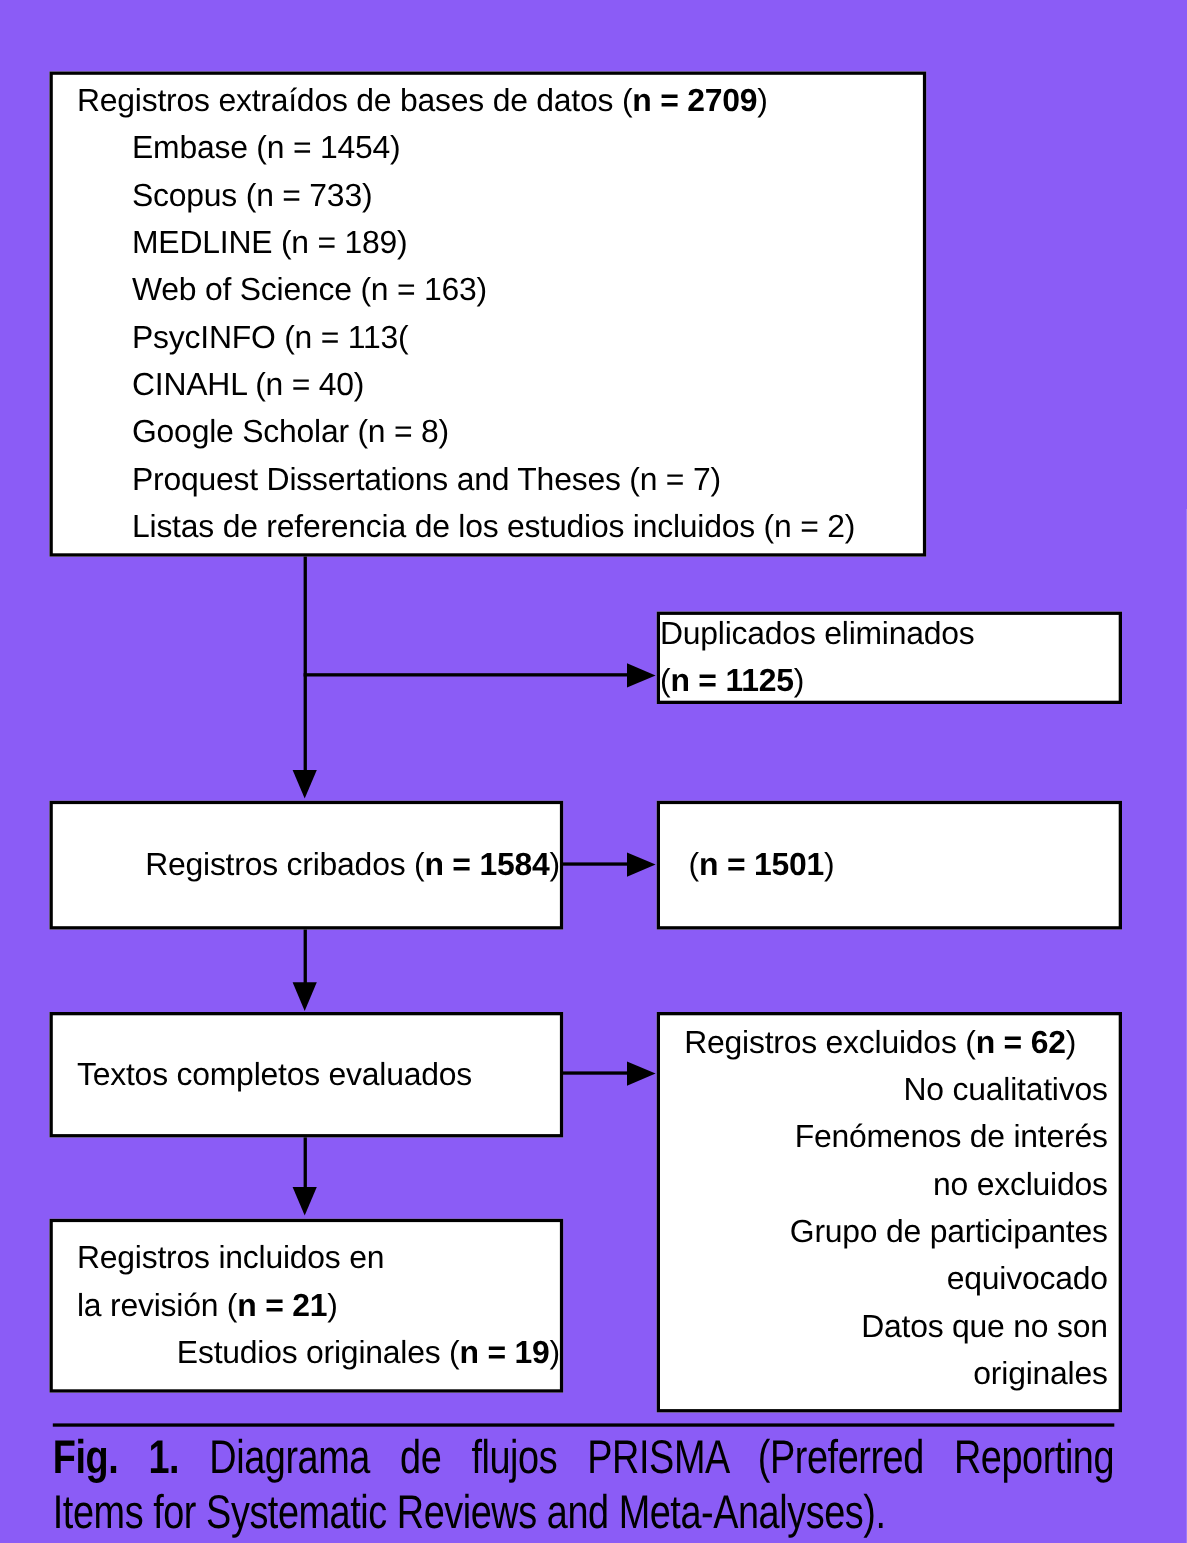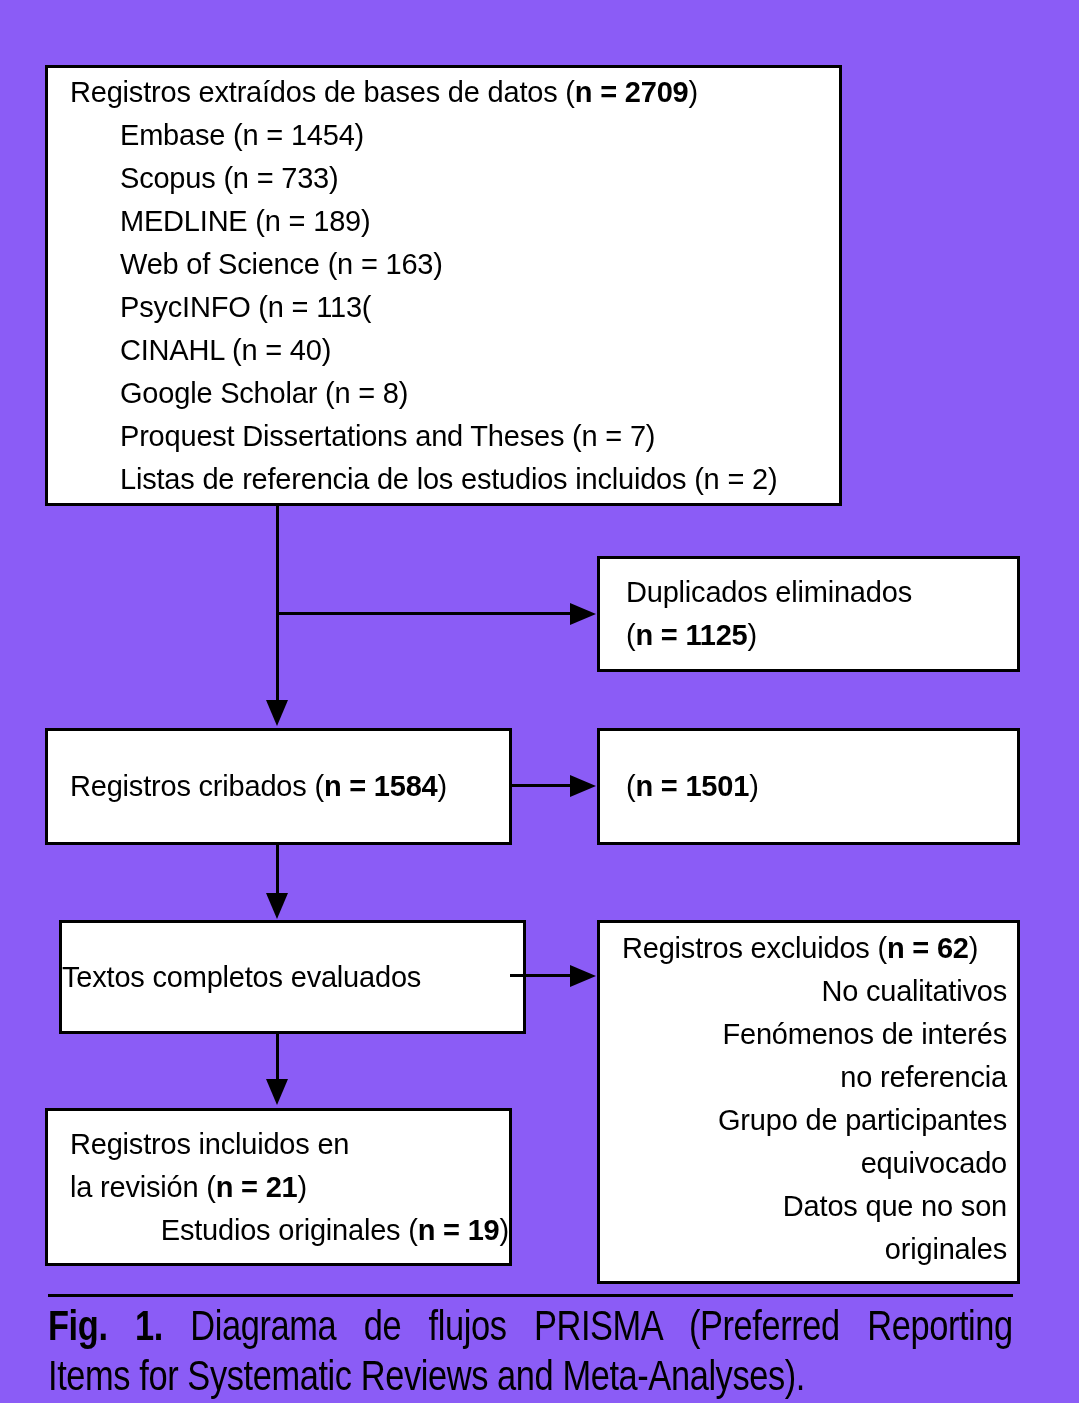"Duplicados eliminados" div.box { height: 116px -> 84px; padding-left: 26px -> none }
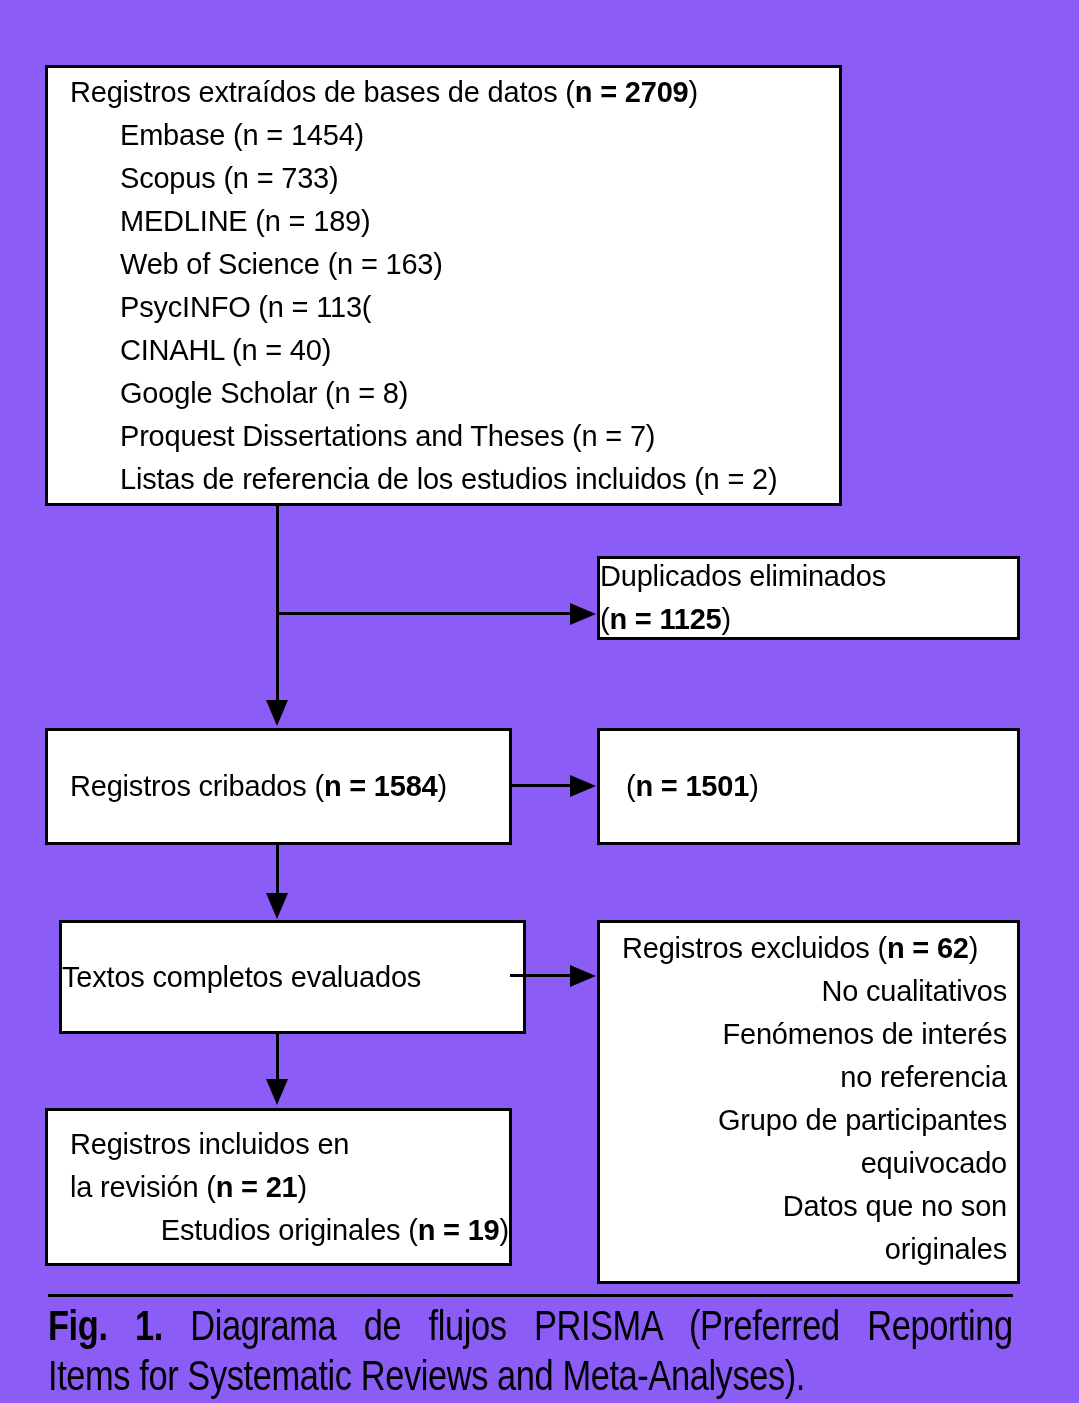"Registros cribados (n = 1584)" div.box { padding-left: 22px -> none; text-align: none -> right }
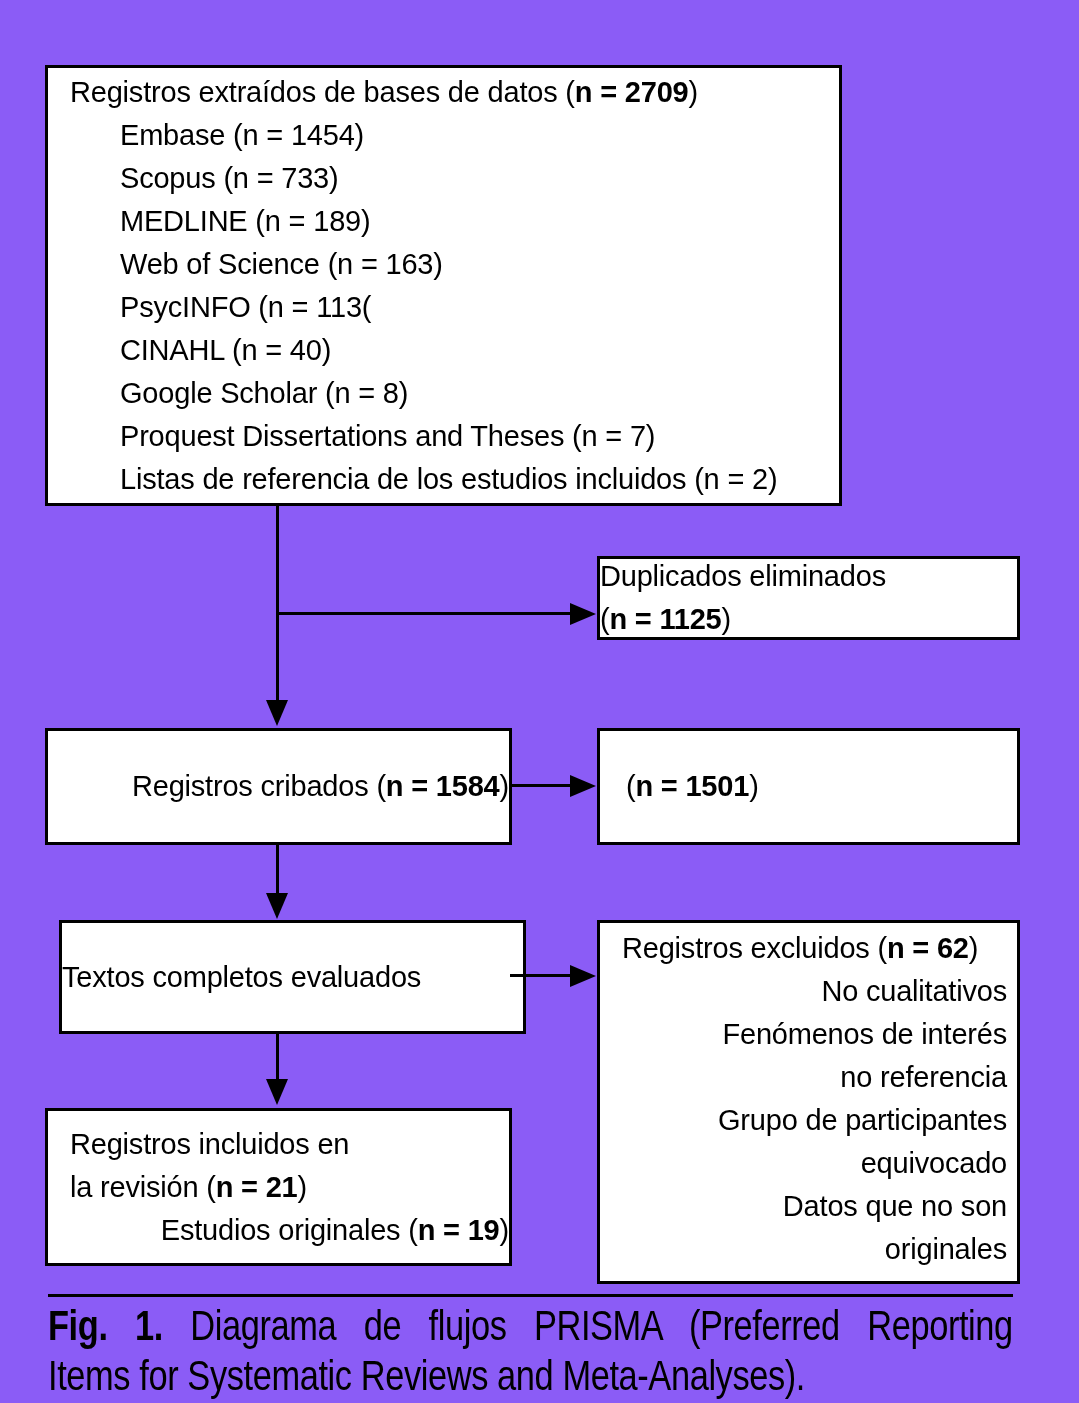"Textos completos evaluados" div.box { left: 59px -> 45px; padding-left: none -> 22px }
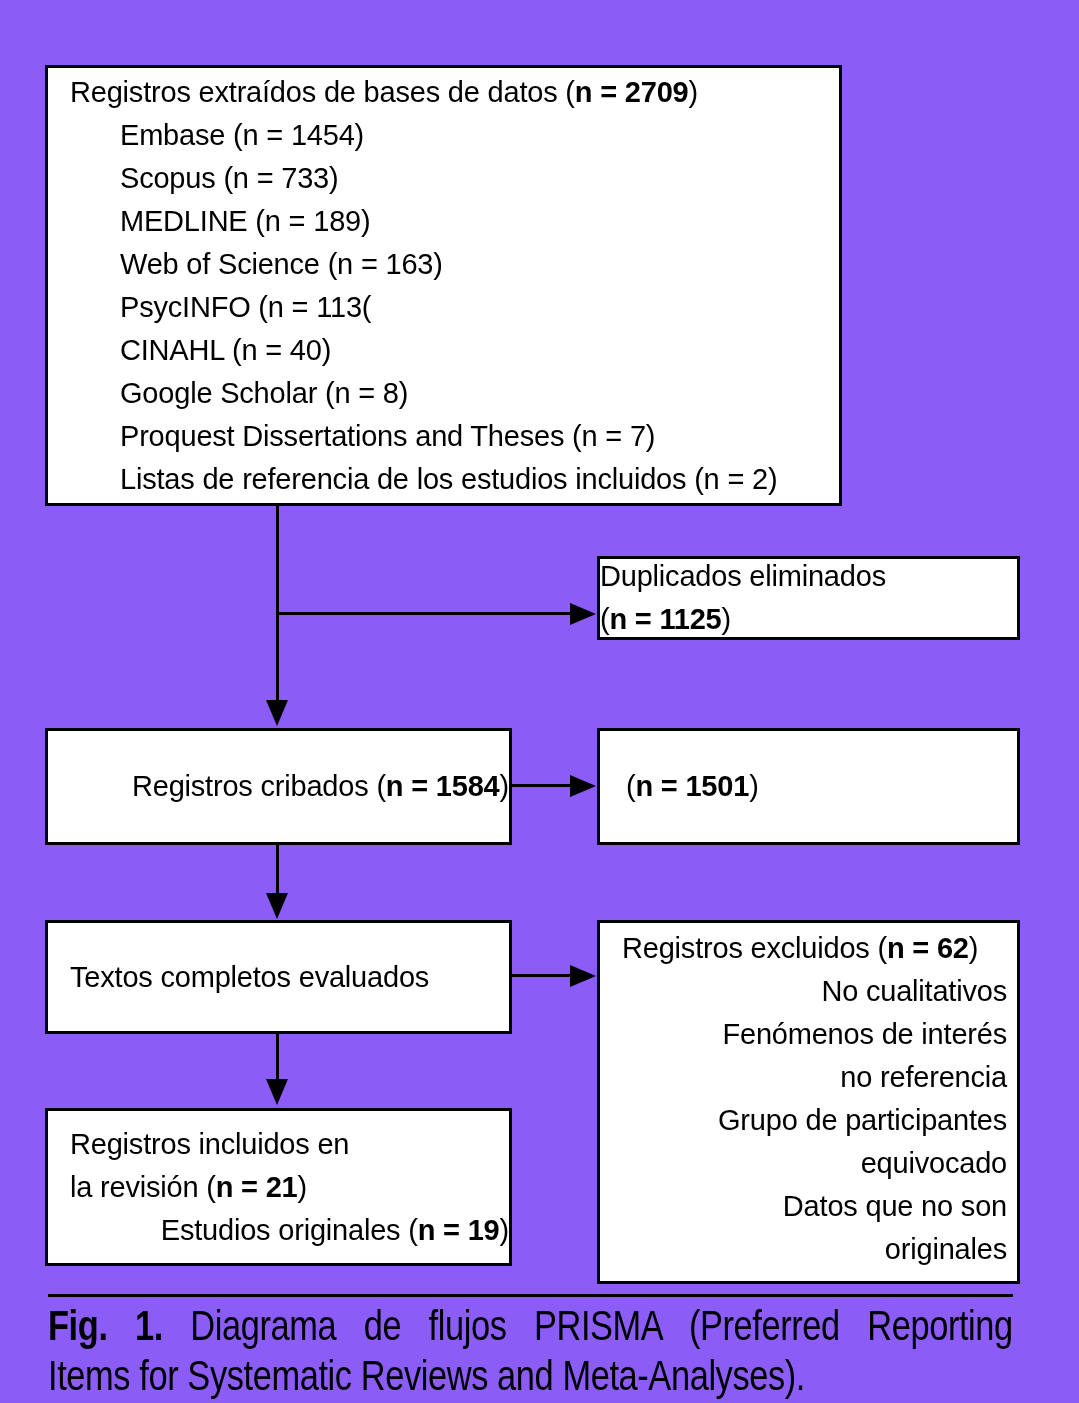"no referencia" div.bline { text: referencia -> excluidos }
